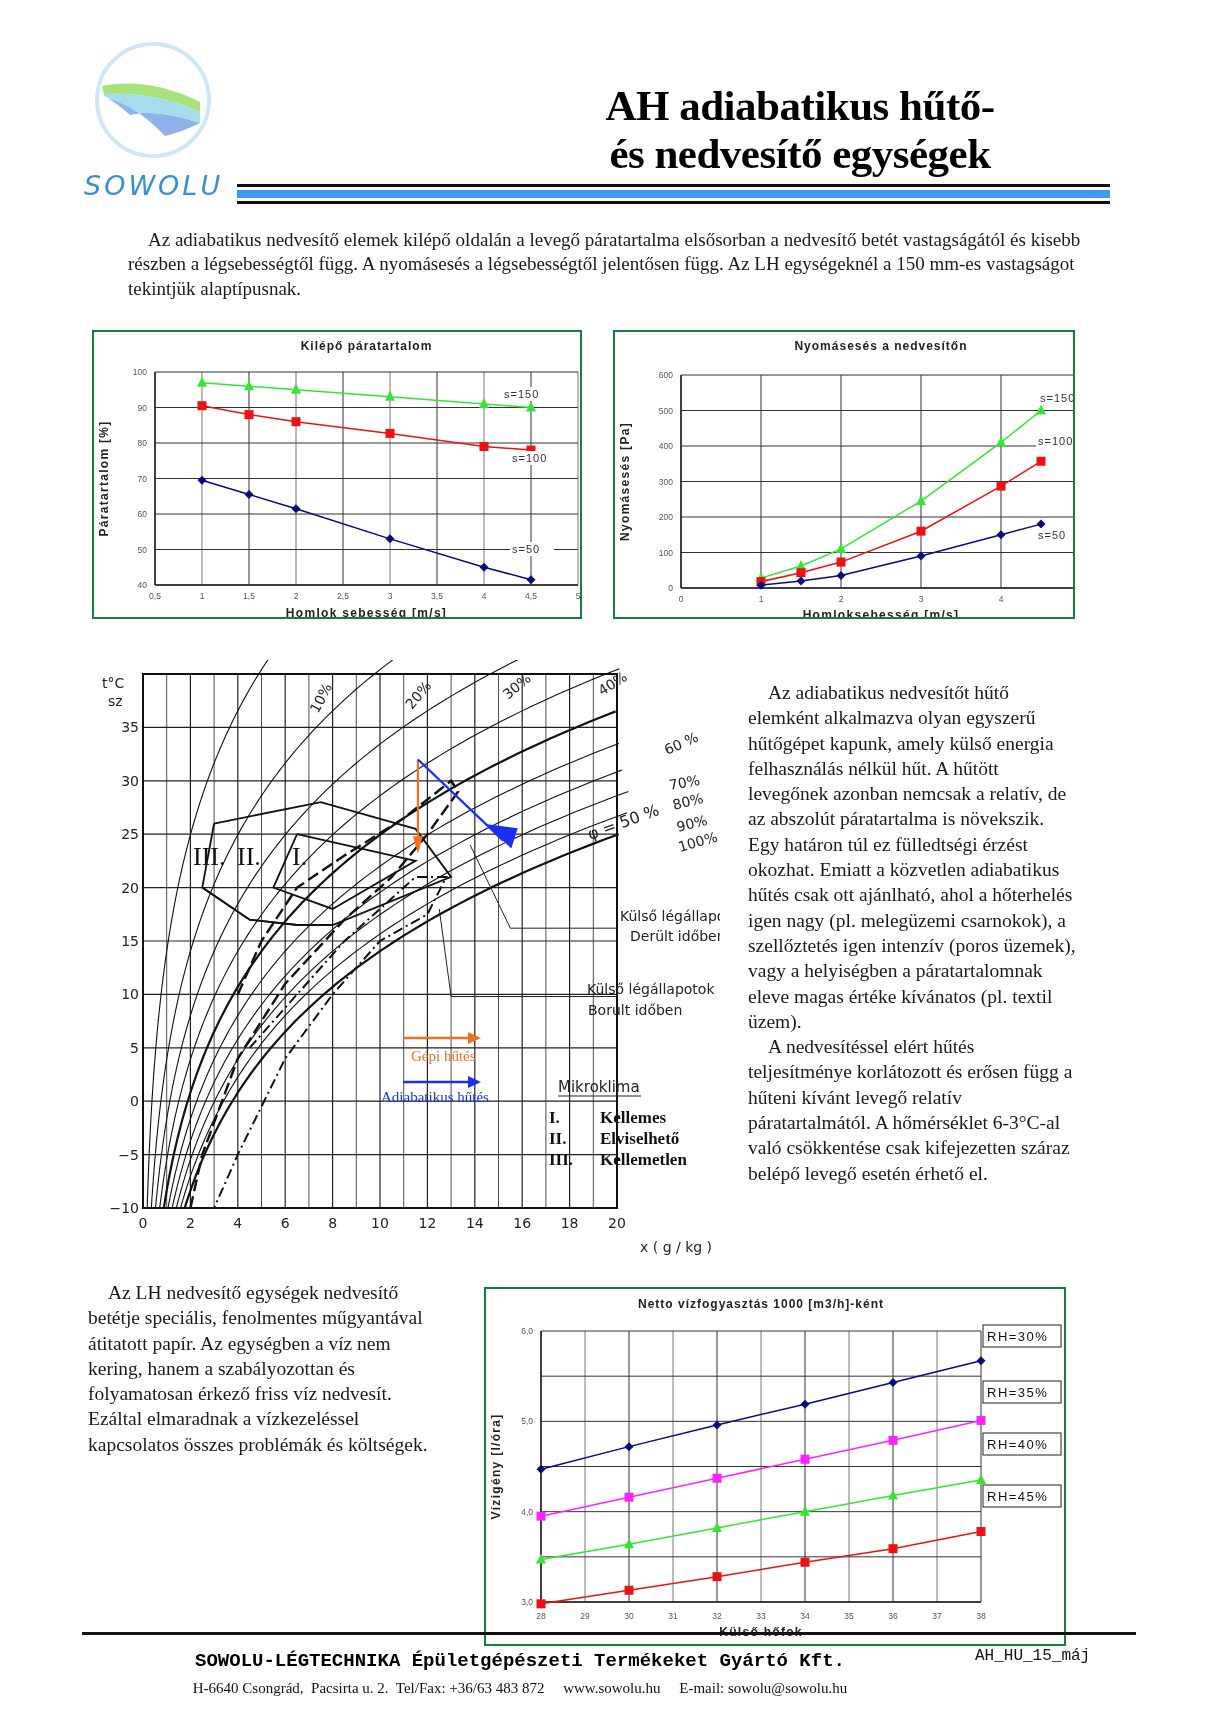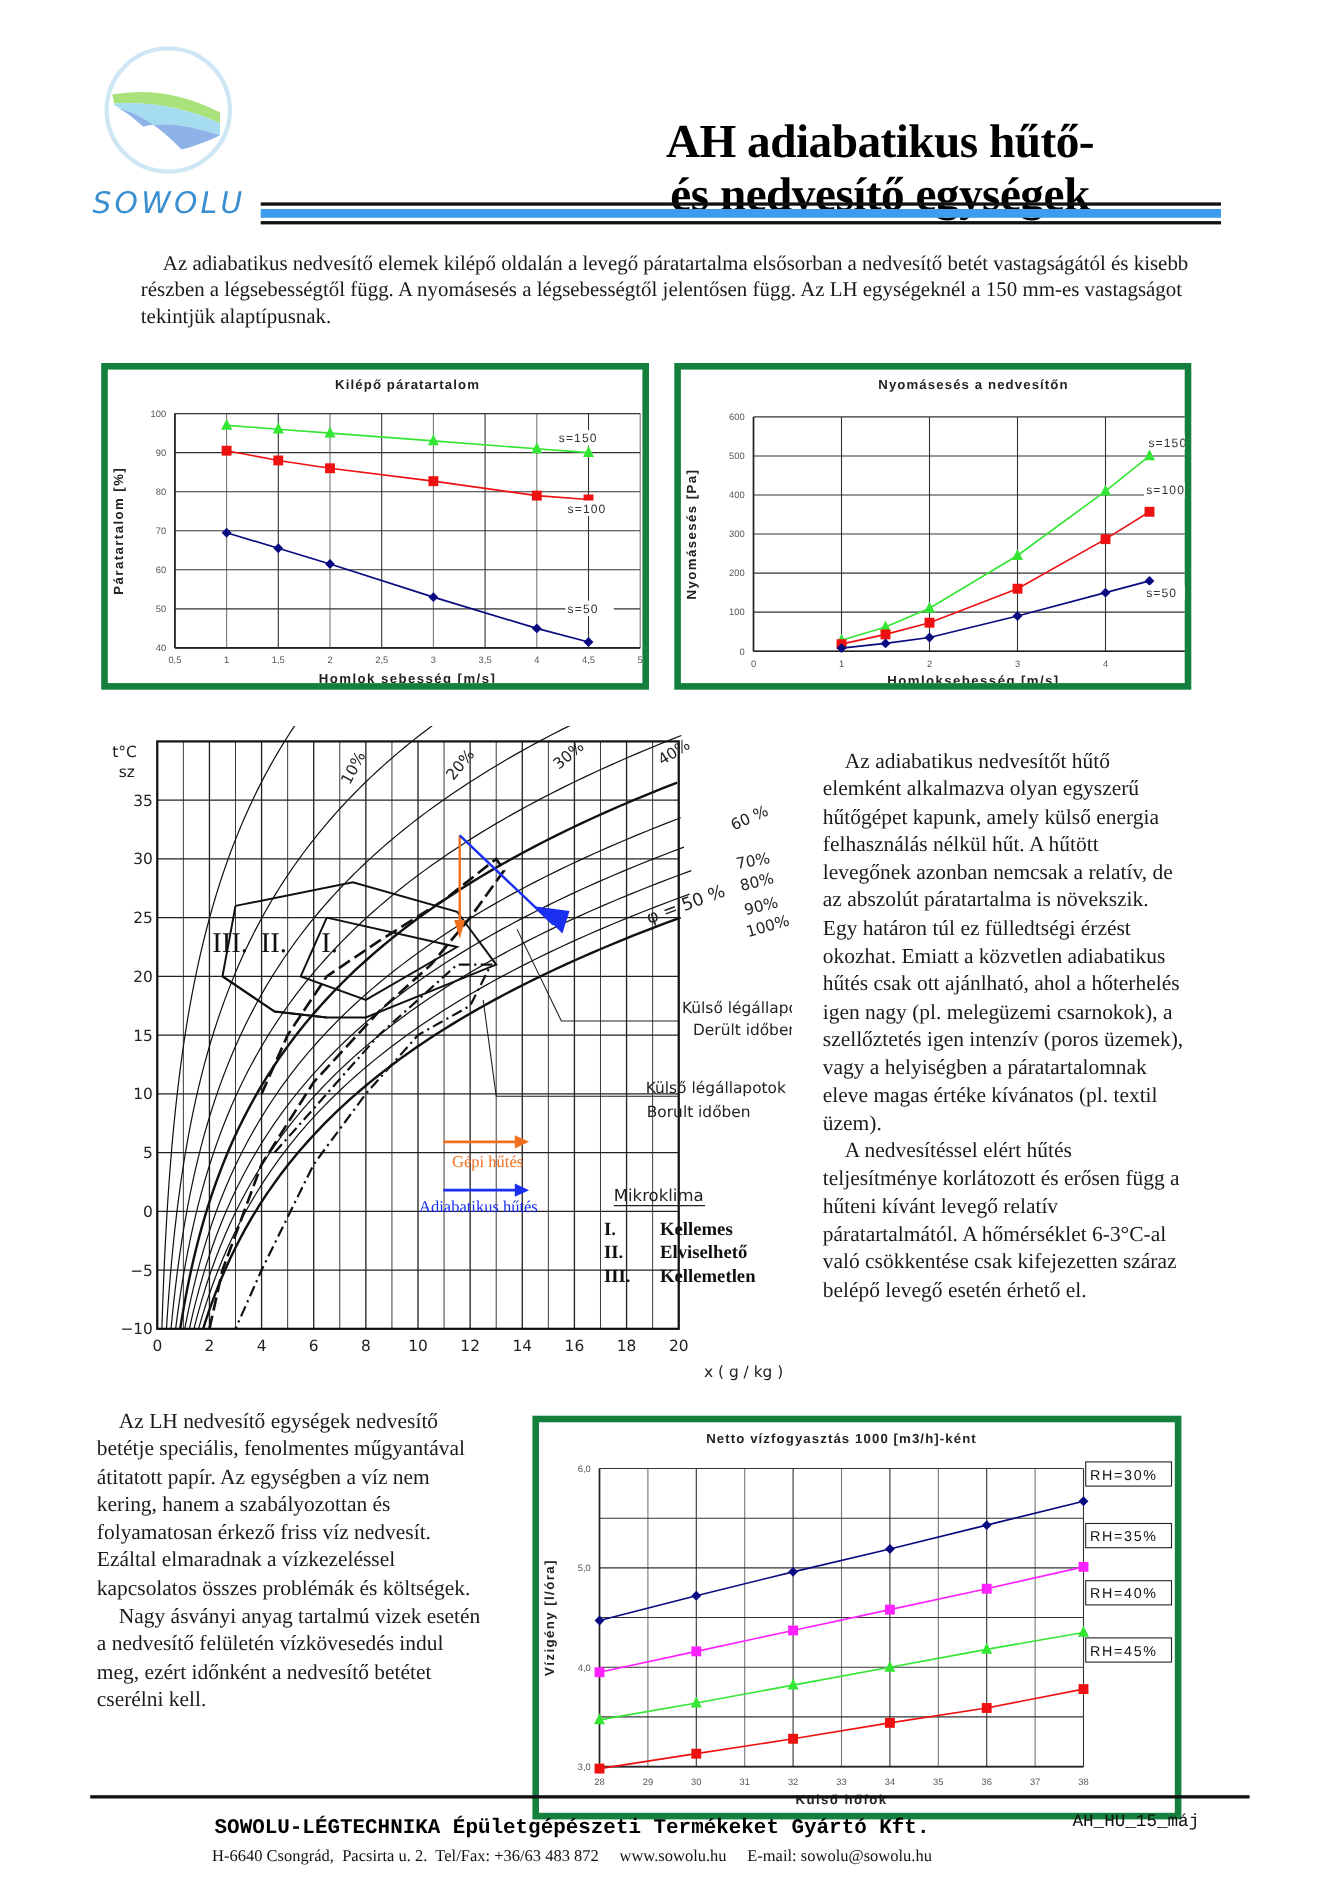"AH adiabatikus hűtő-" .title { margin-top: 24px -> none }
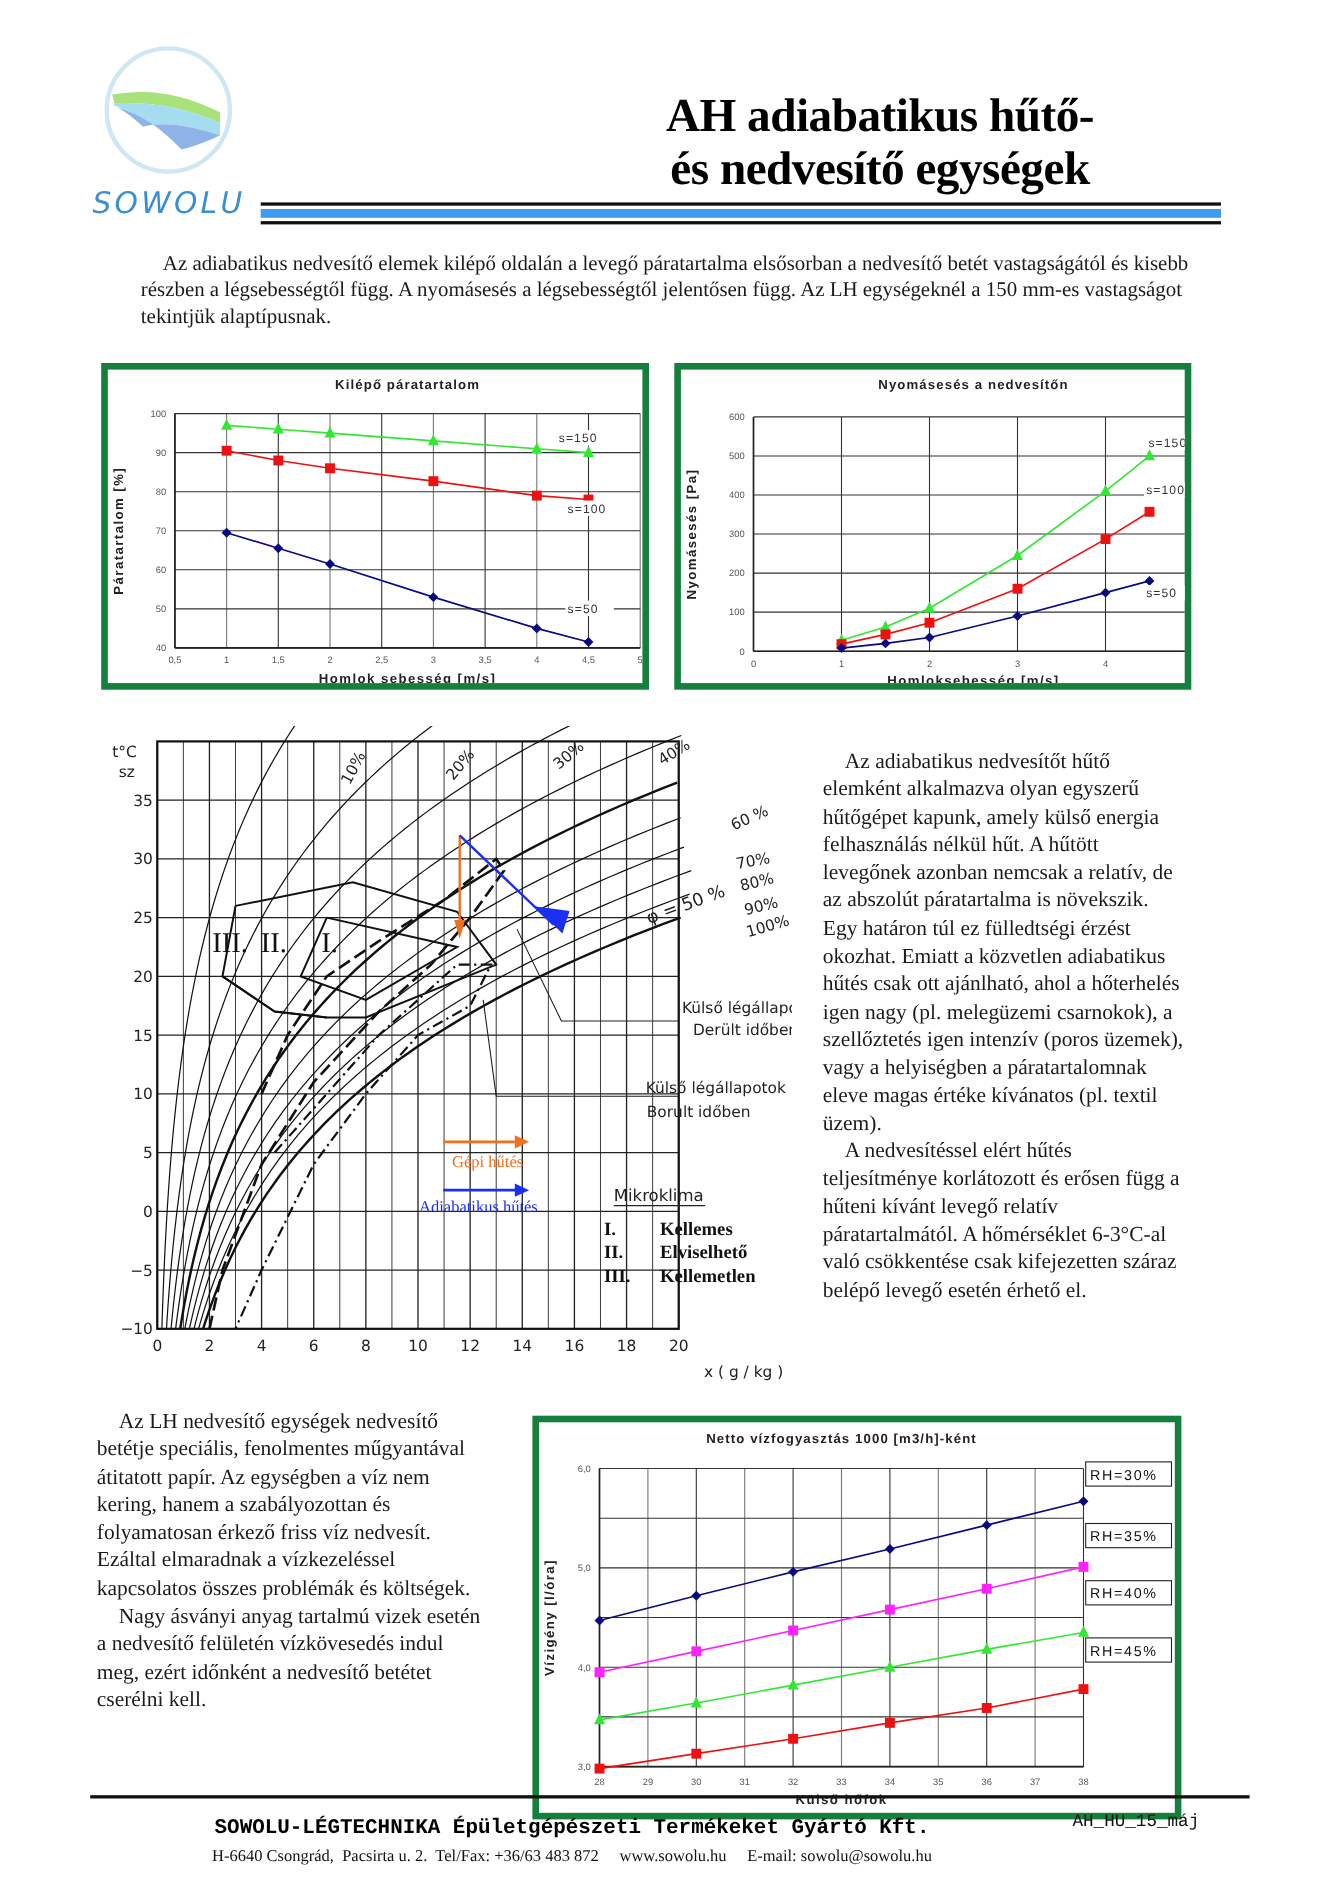"Kilépő páratartalom" .chart-box { border: 6px solid #15803d -> 2px solid #15803d }
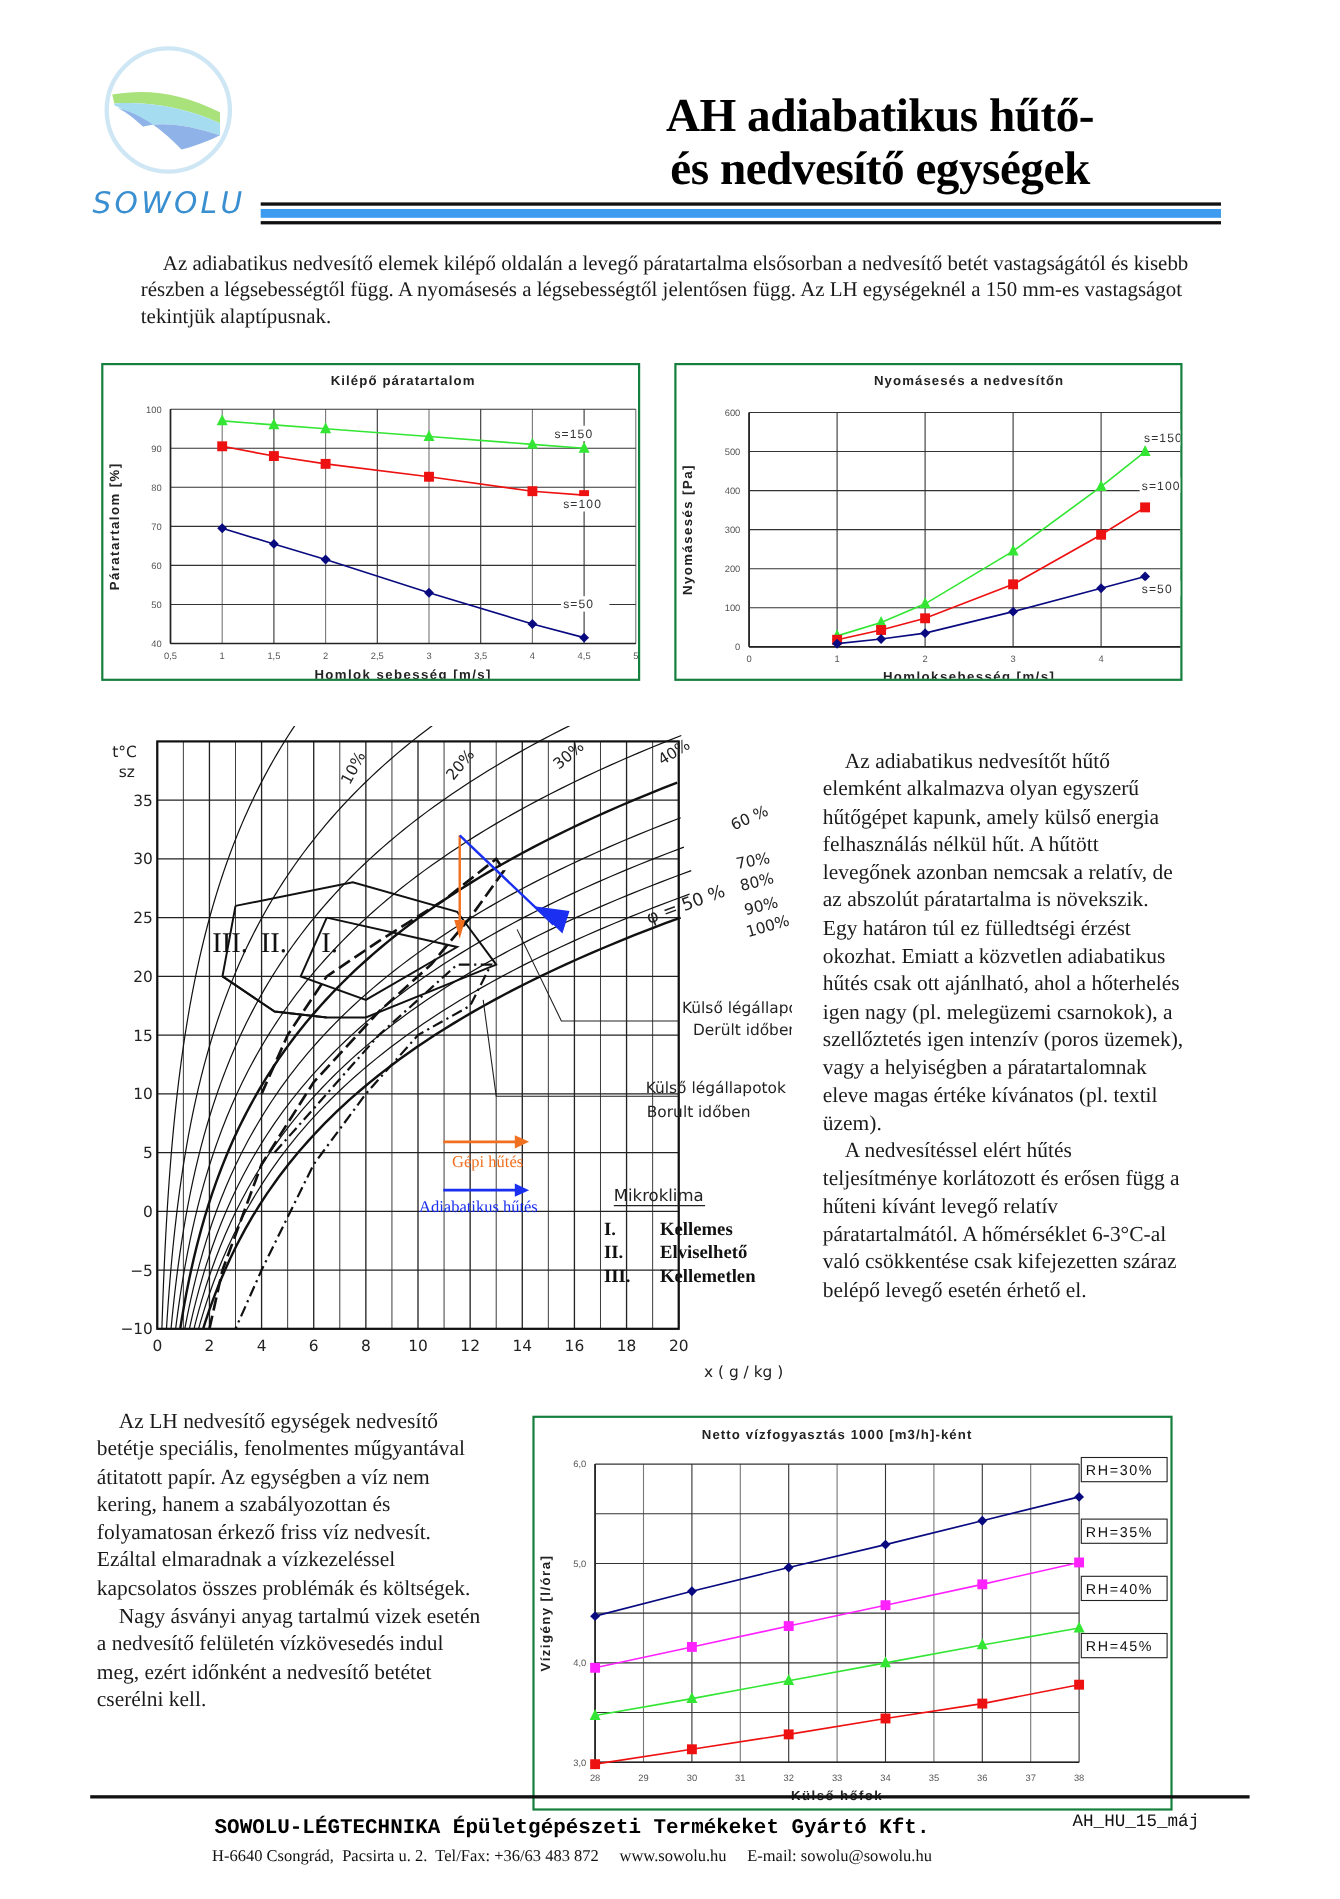"Nagy ásványi anyag tartalmú vizek" p { html: <p>Nagy ásványi anyag tartalmú vizek esetén a nedvesítő felületén vízkövesedés indul meg, ezért időnként a nedvesítő betétet cserélni kell.</p> -> none }
